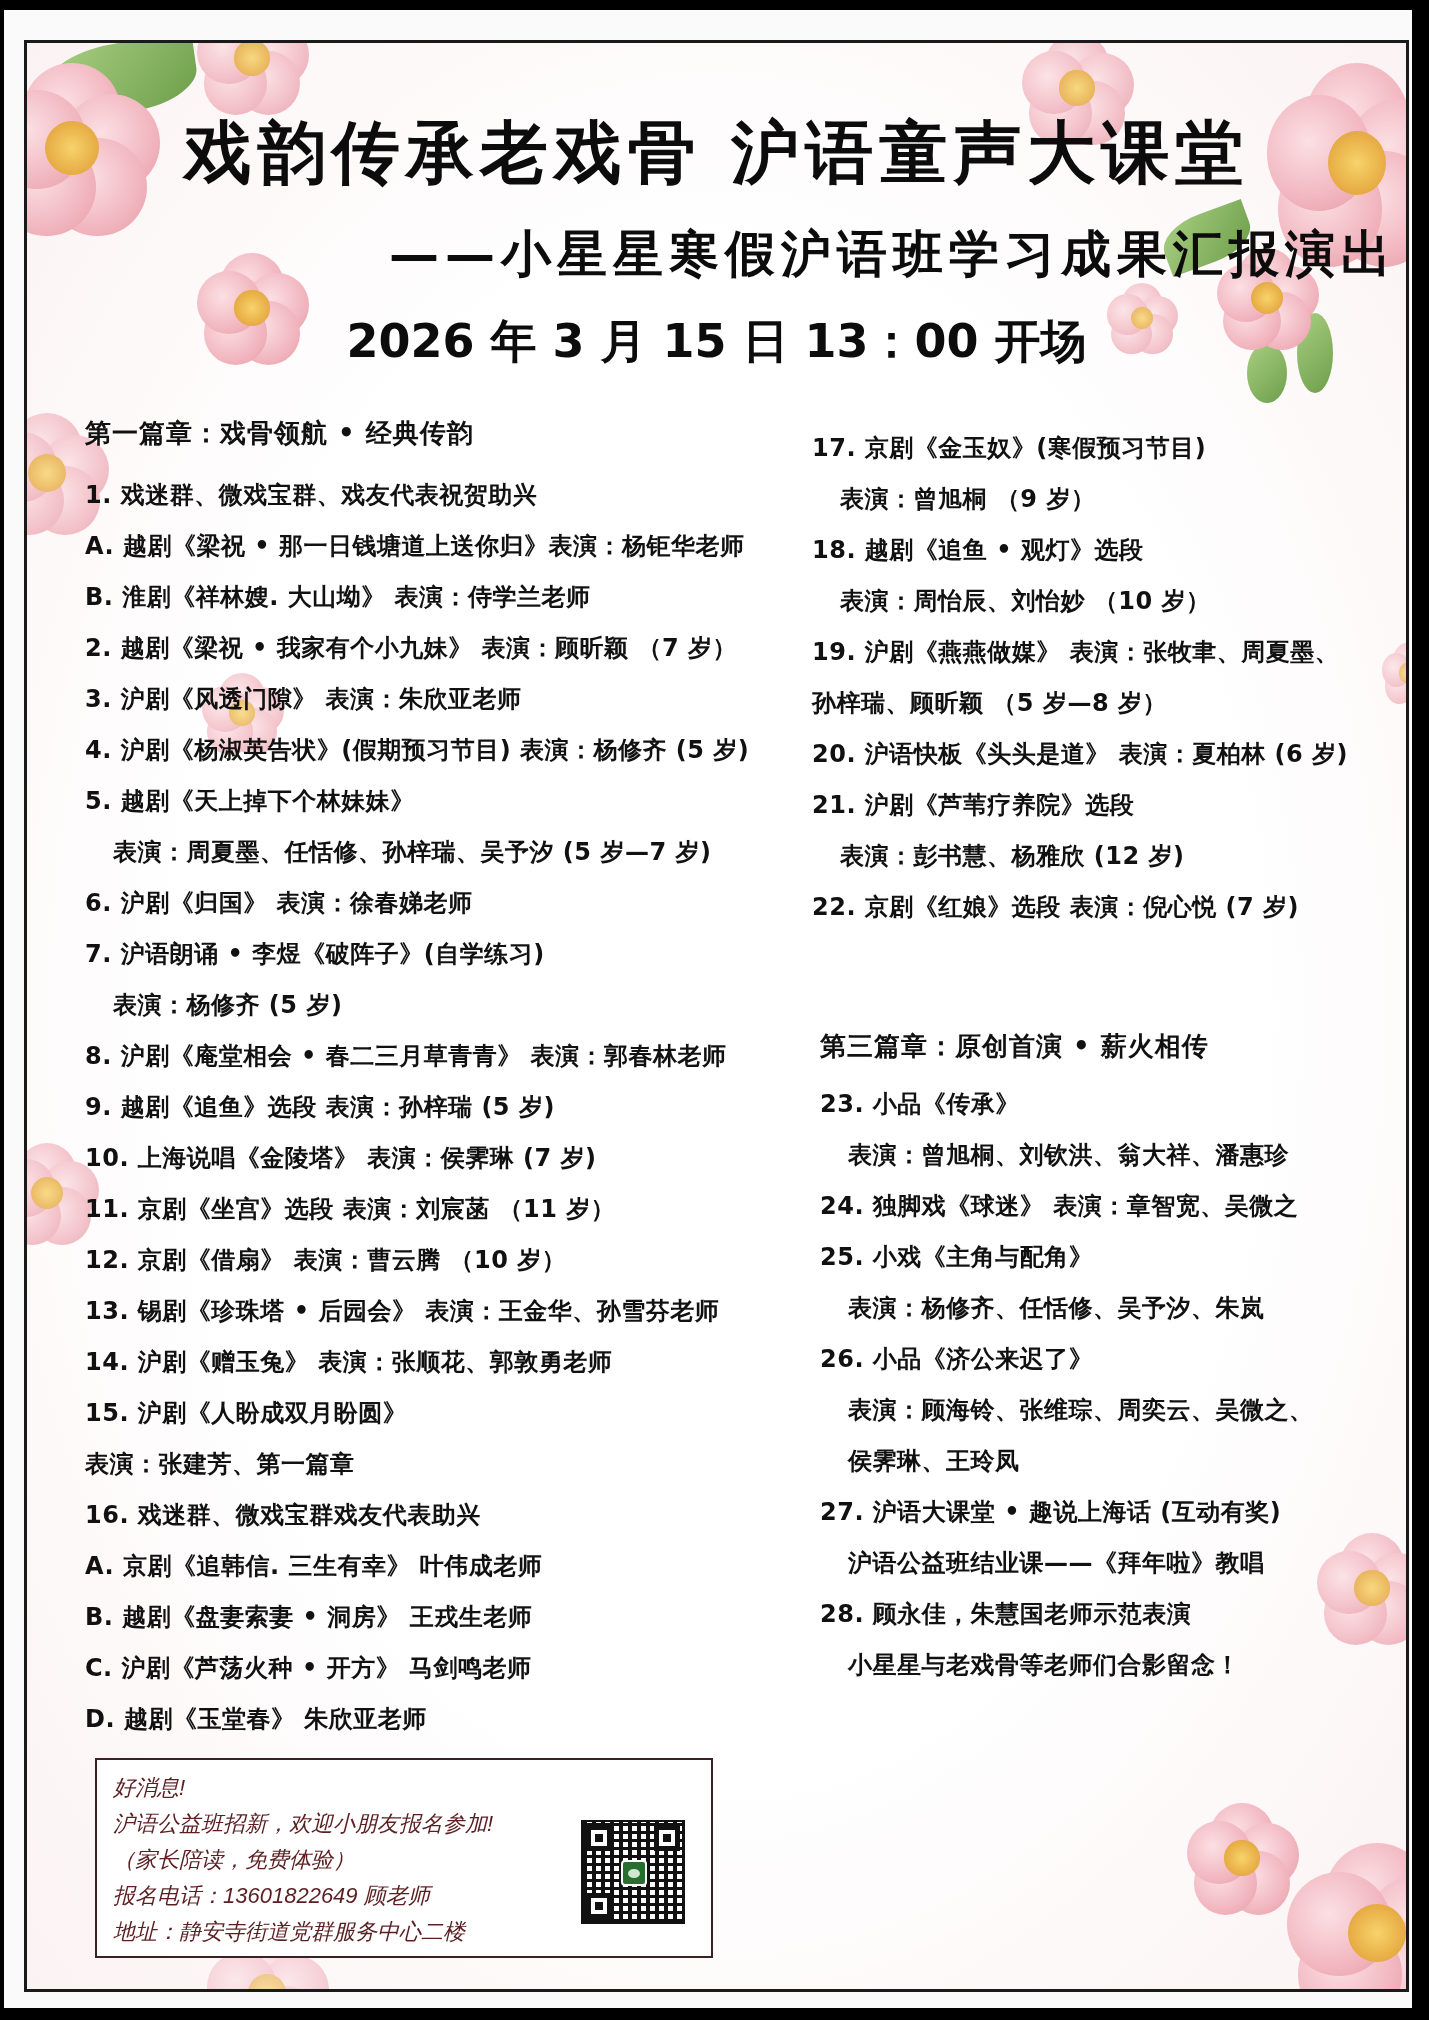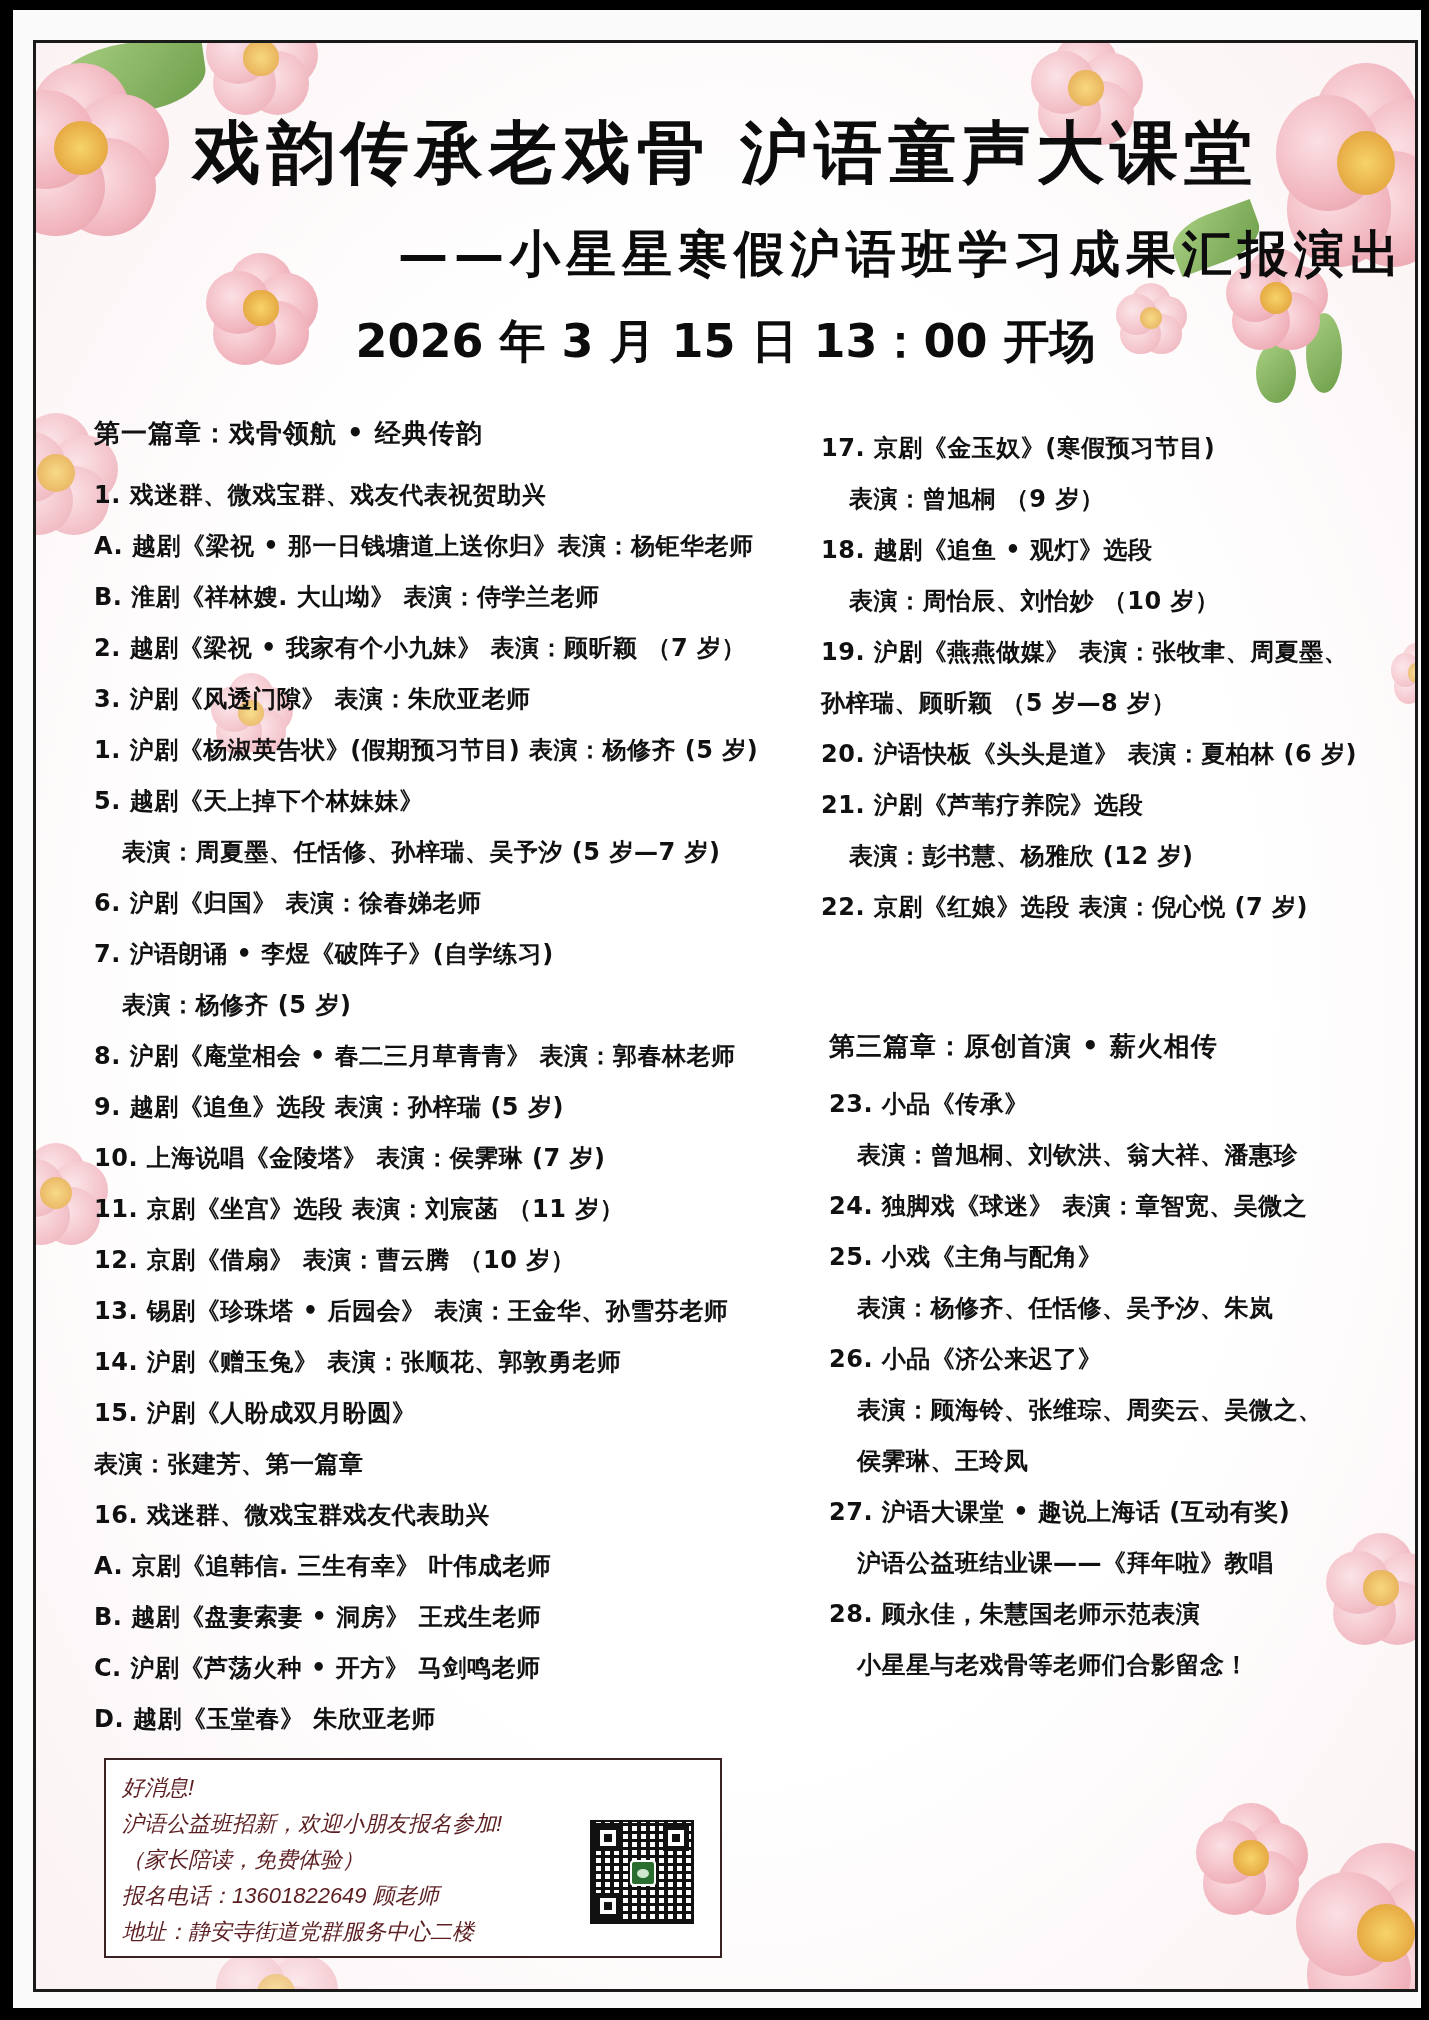"戏韵传承老戏骨 沪语童声大课堂" .paper { left: 13px -> 4px }
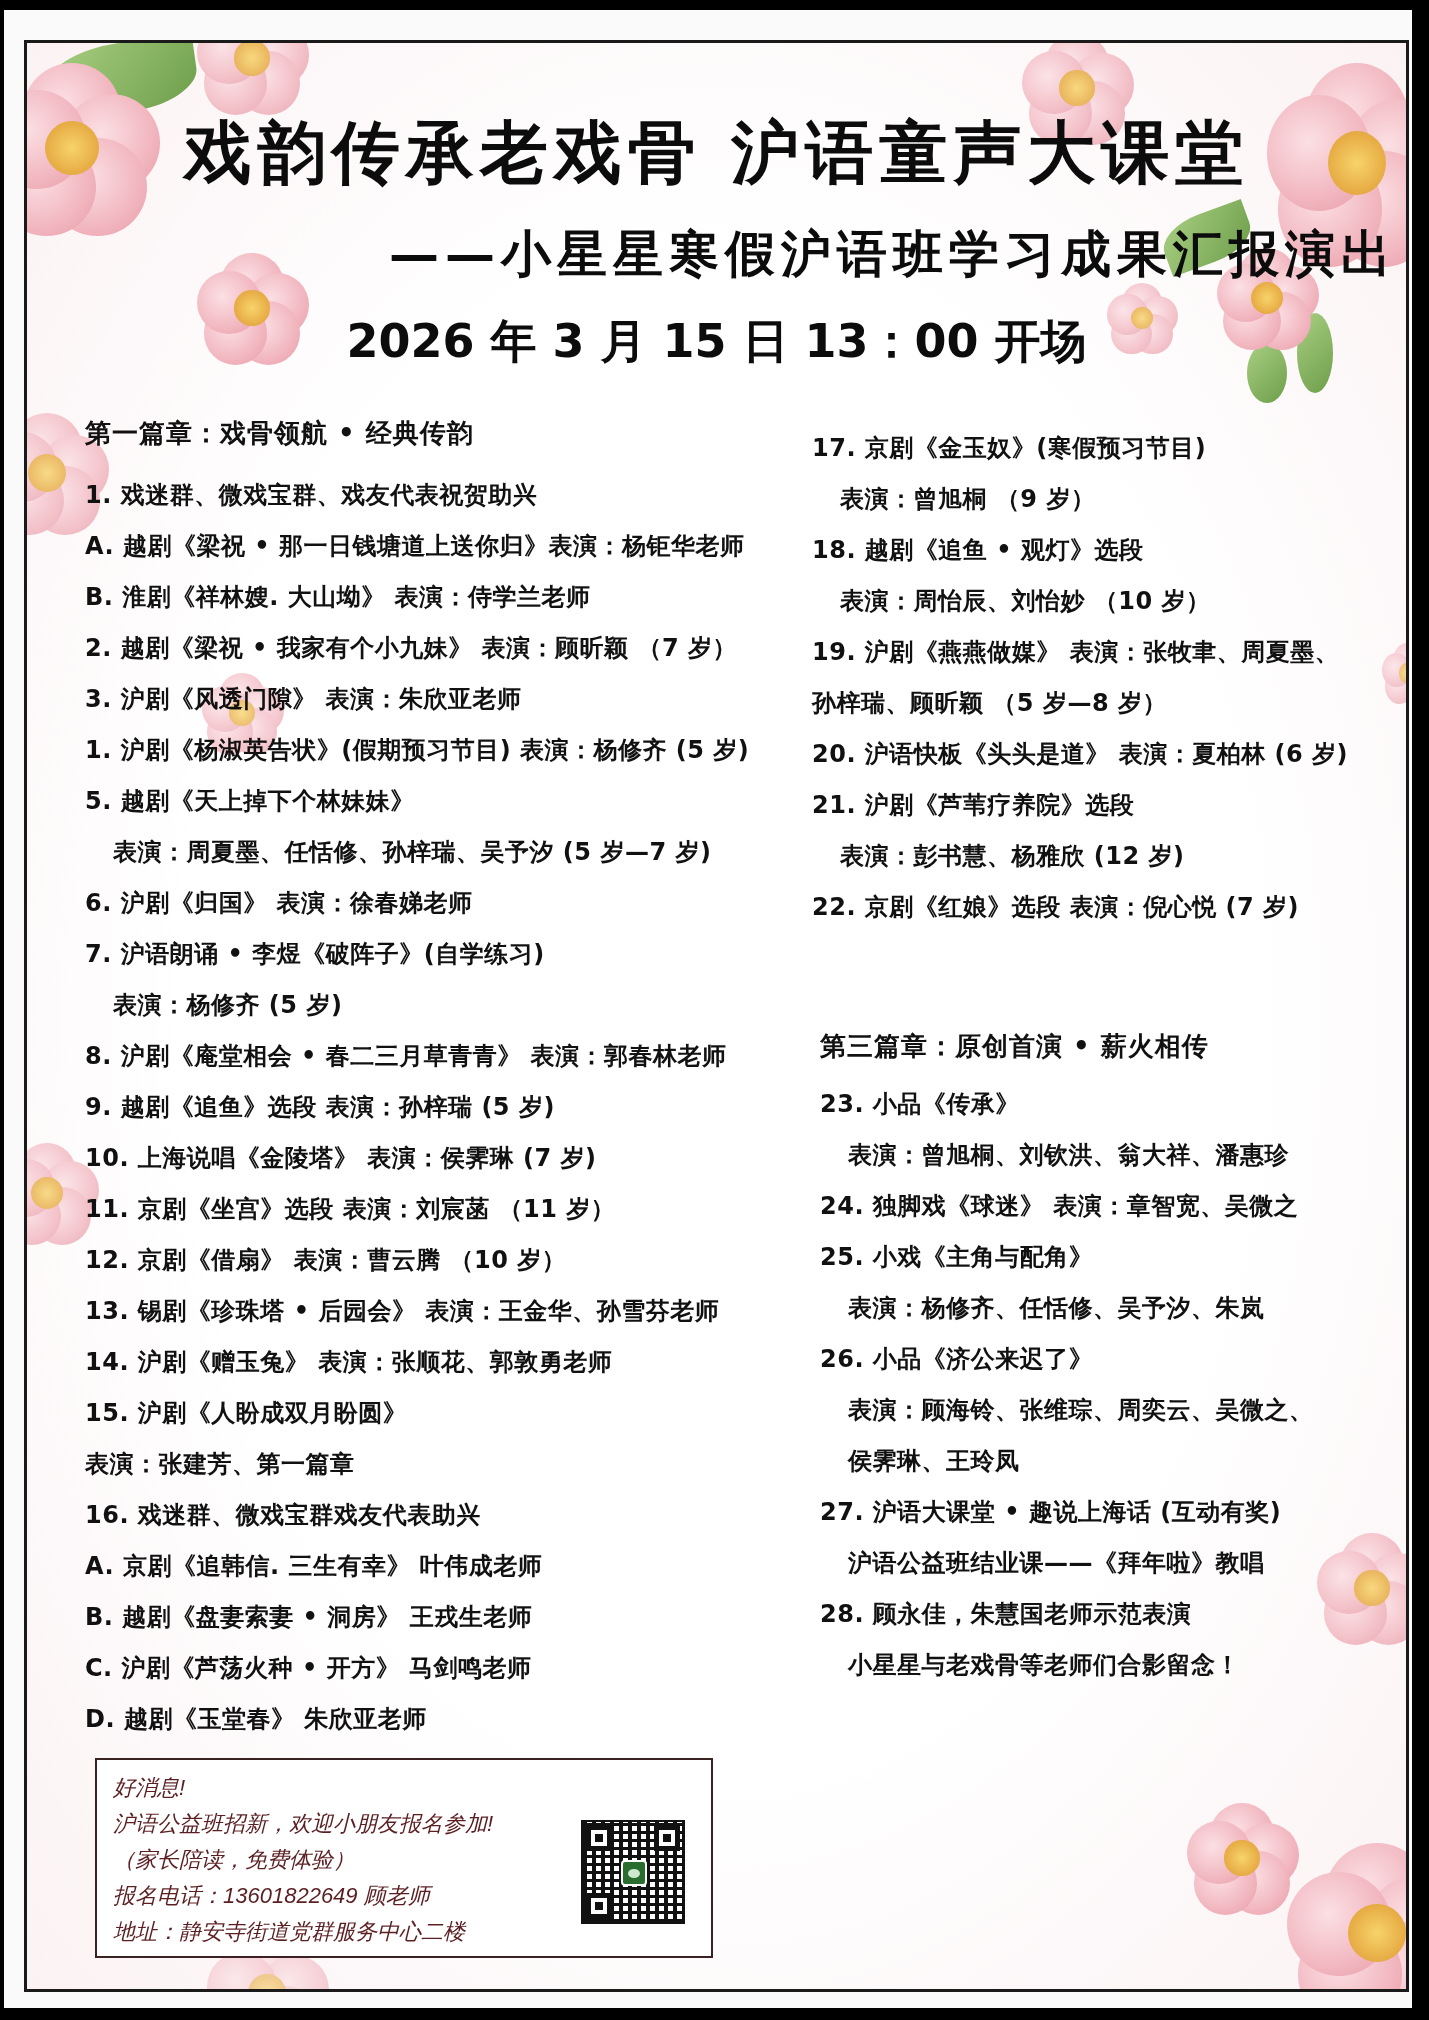"1. 沪剧《杨淑英告状》(假期预习节目) 表演：杨修齐 (5 岁)" div.line { text: 1 -> 4 }
